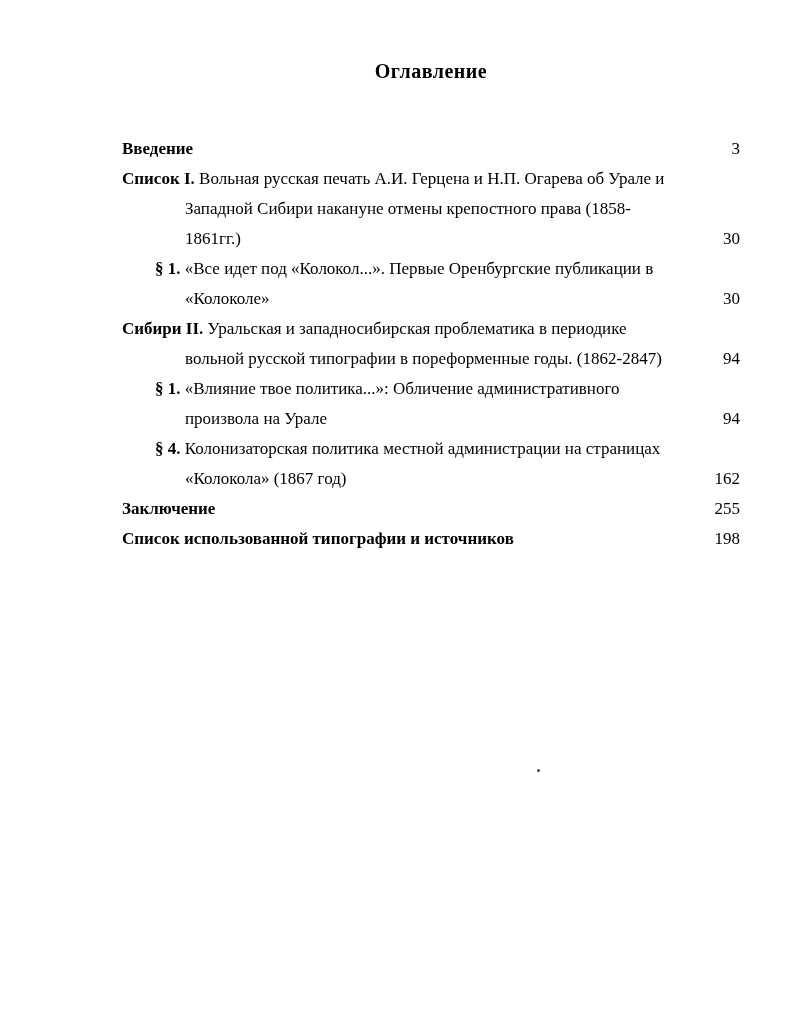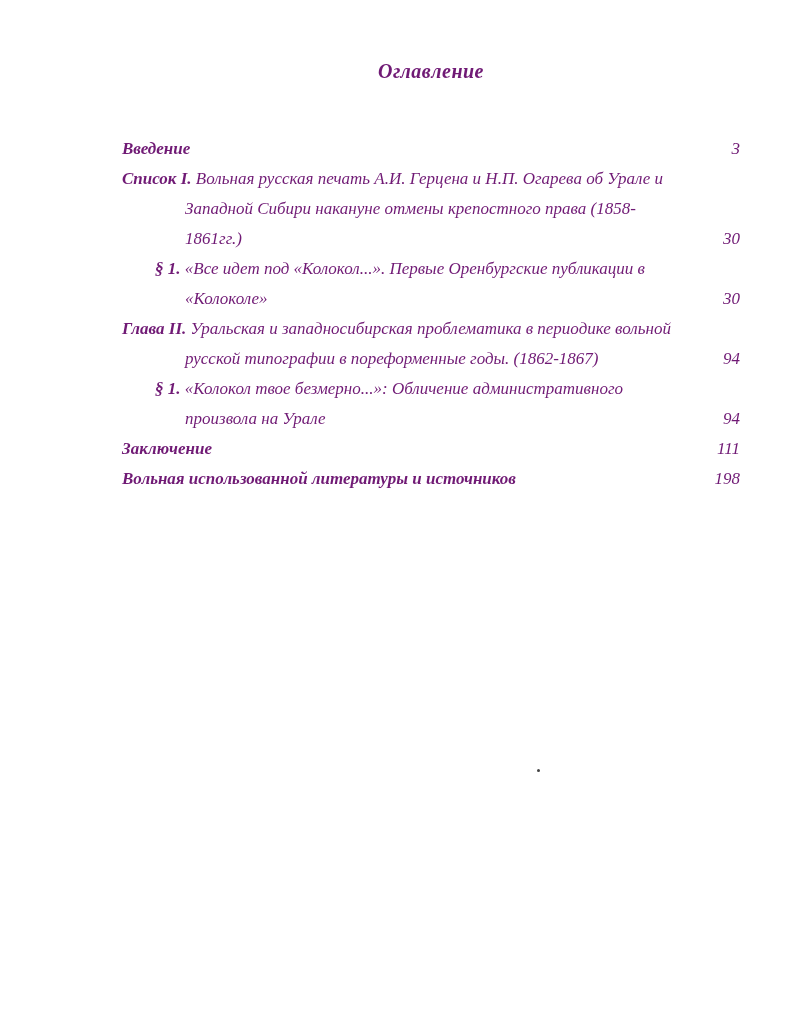"Оглавление" .page { color: #701a75 -> #000000; font-style: italic -> none }
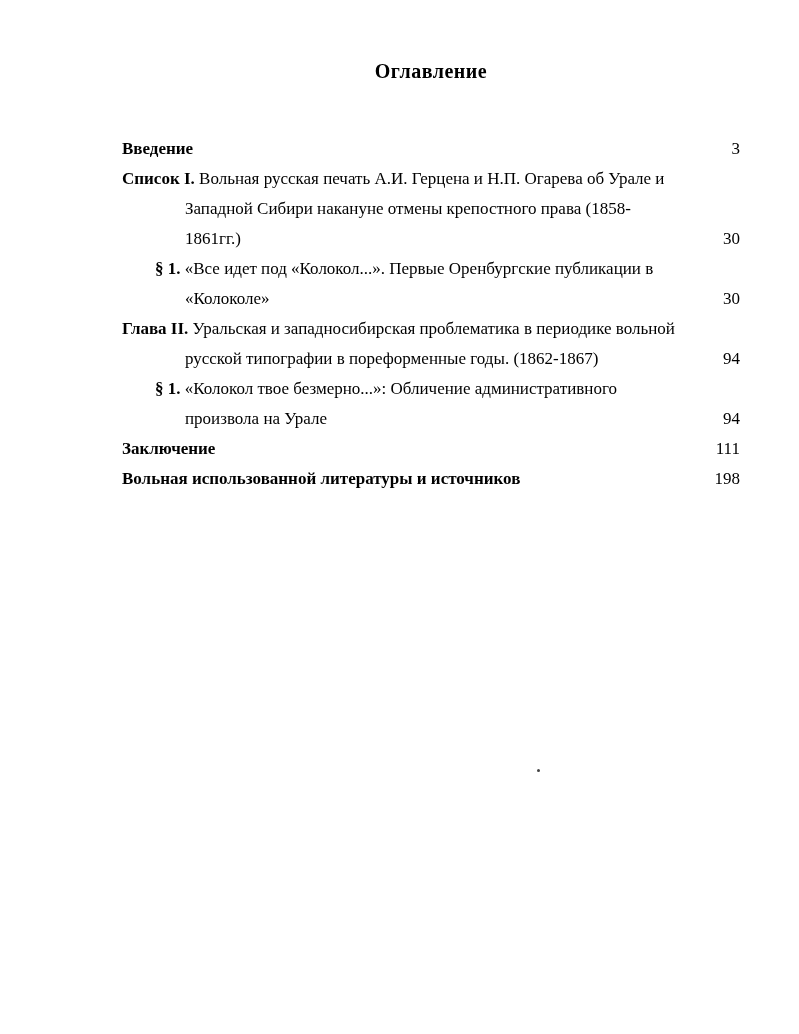"Глава II." span.prefix { text: Глава -> Сибири }
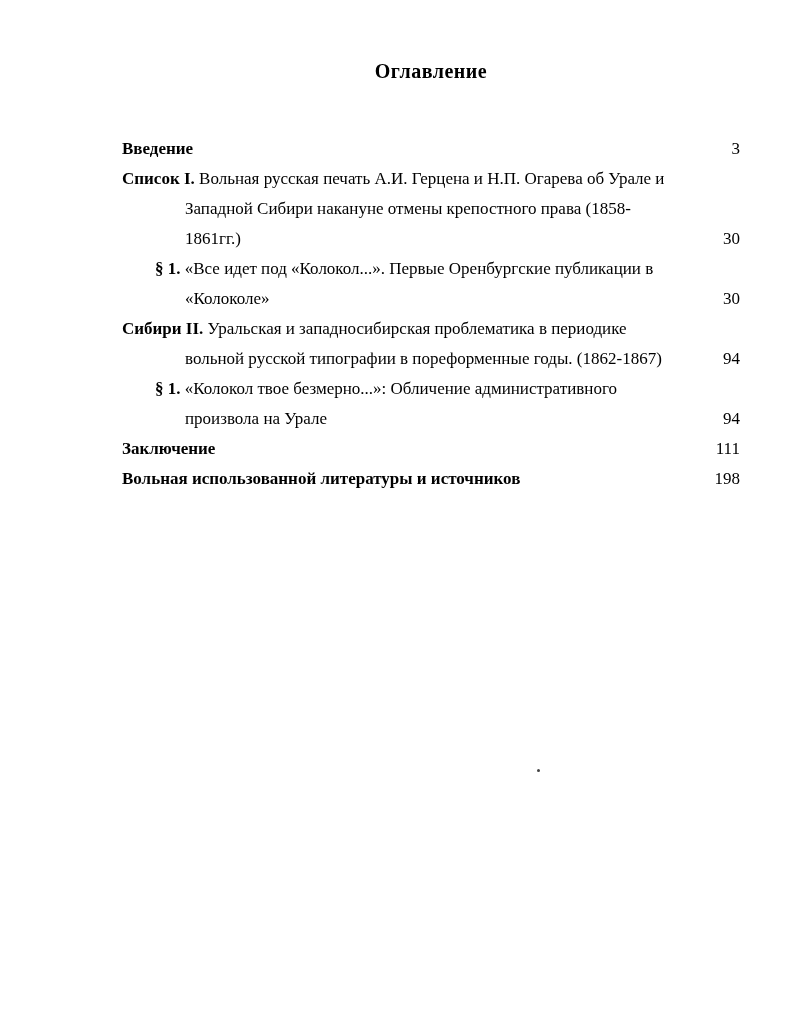"Уральская и западносибирская" span.body { text: 1862-1867 -> 1862-2847 }
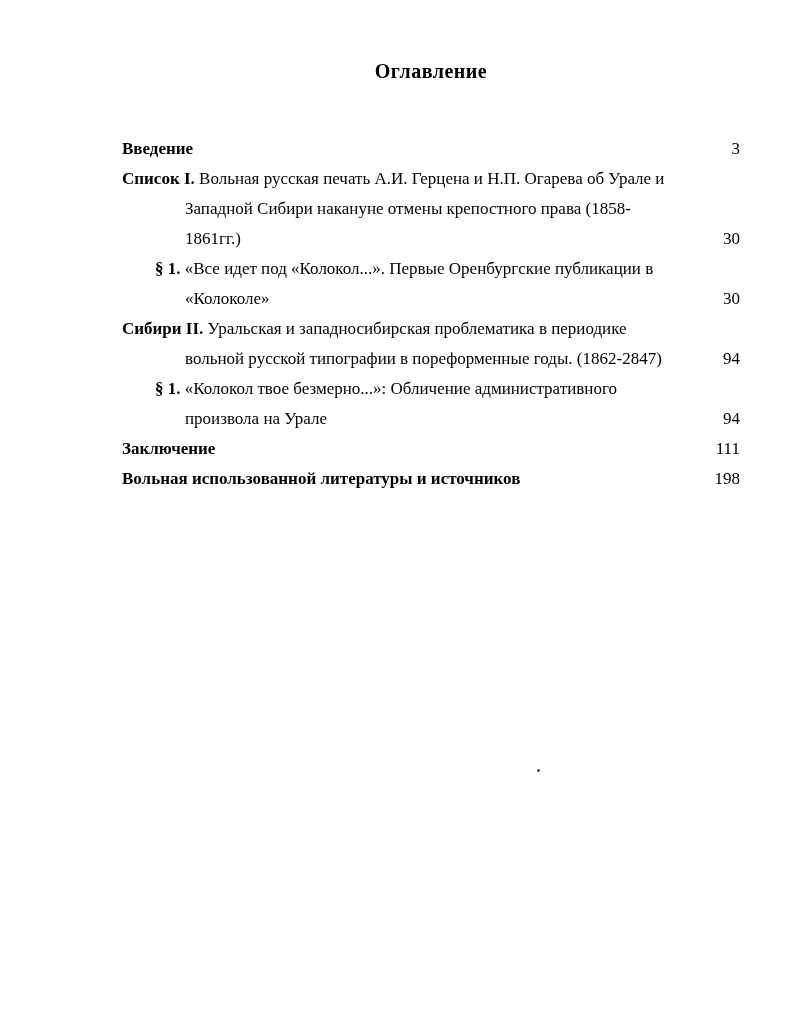"«Колокол твое безмерно...»: Обличение" span.body { text: Колокол твое безмерно -> Влияние твое политика }
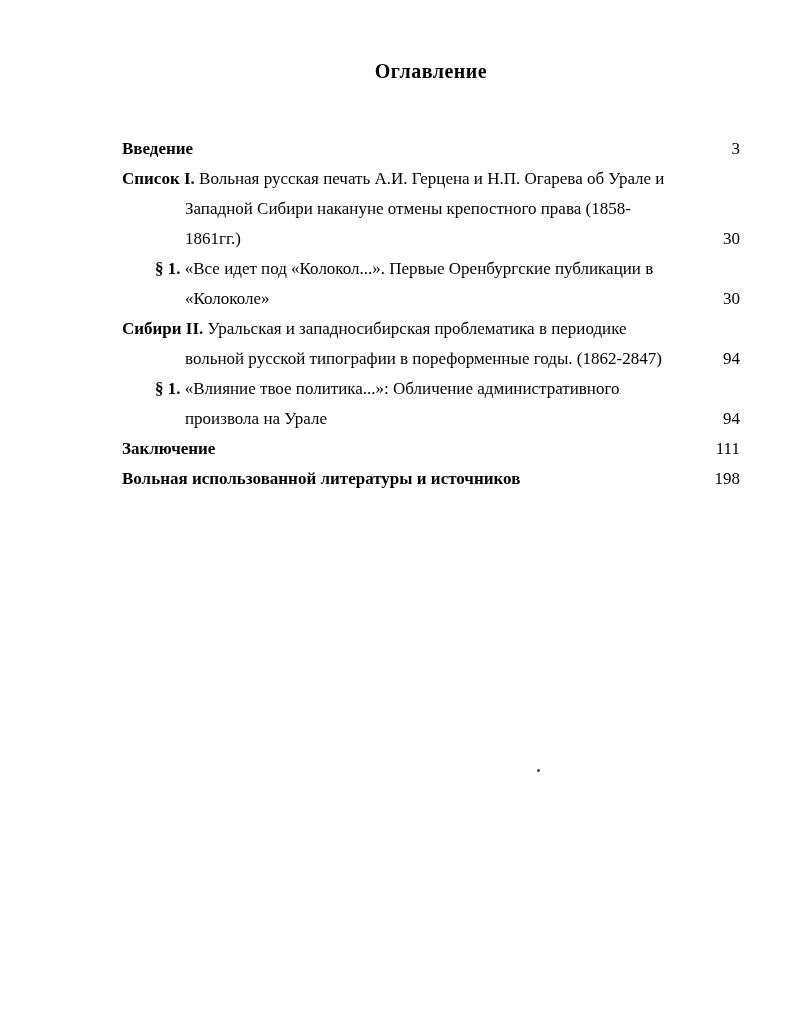"§ 4. Колонизаторская политика местной" div.entry { html: none -> <div> <div> <span>§ 4.</span> <span>Колонизаторская политика местной администрации на страницах «Колокола» (1867 год)</span> </div> <div>162</div> </div> }
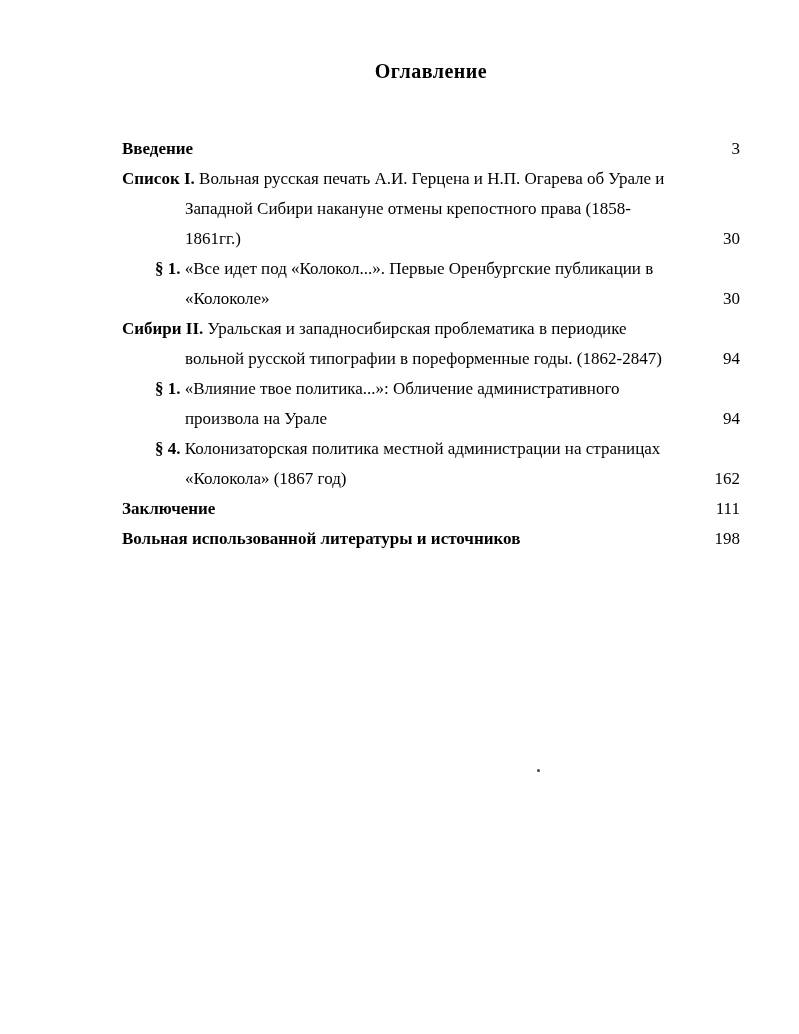"111" div.entry-page { text: 111 -> 255 }
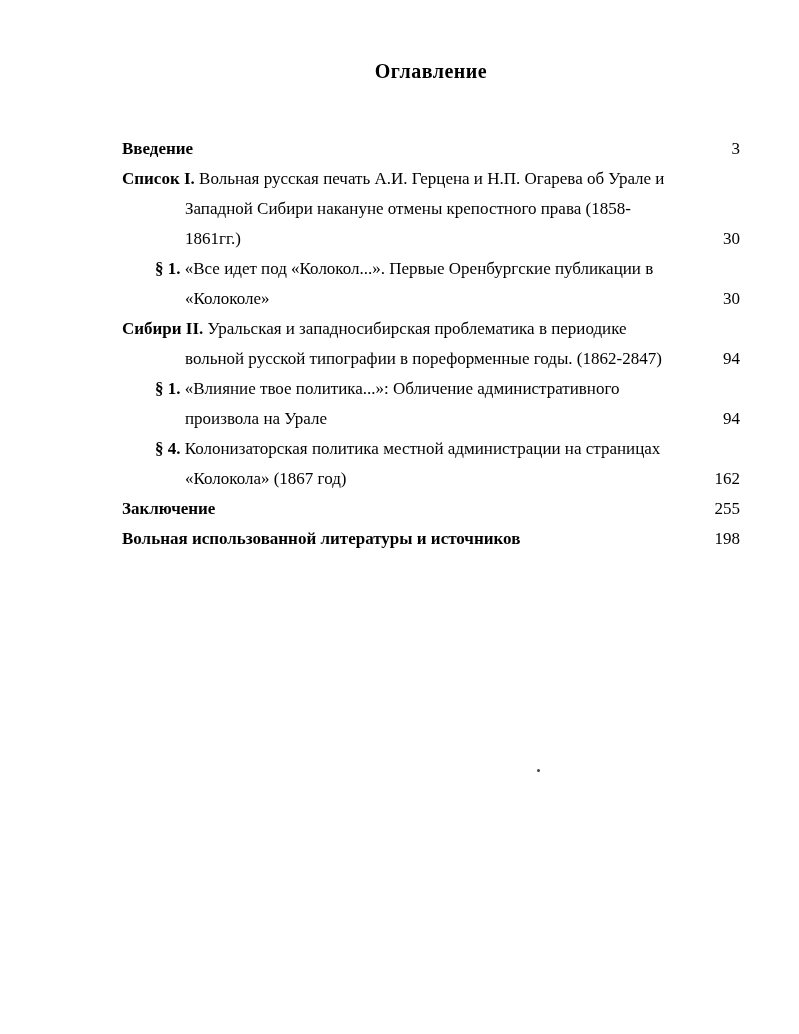"Вольная использованной литературы и" span.prefix { text: Вольная использованной литературы -> Список использованной типографии }
